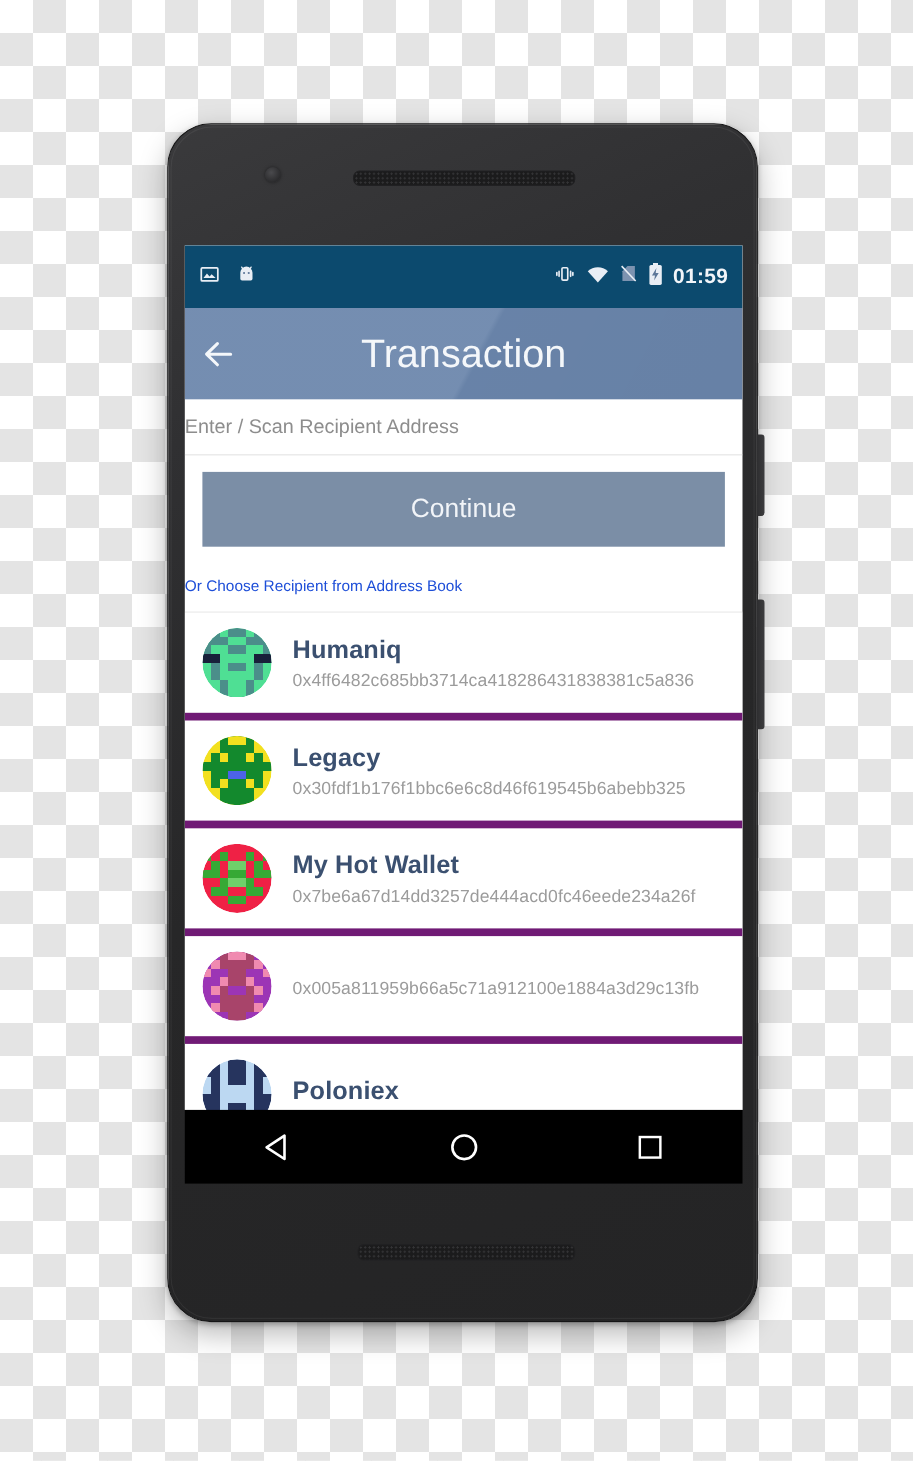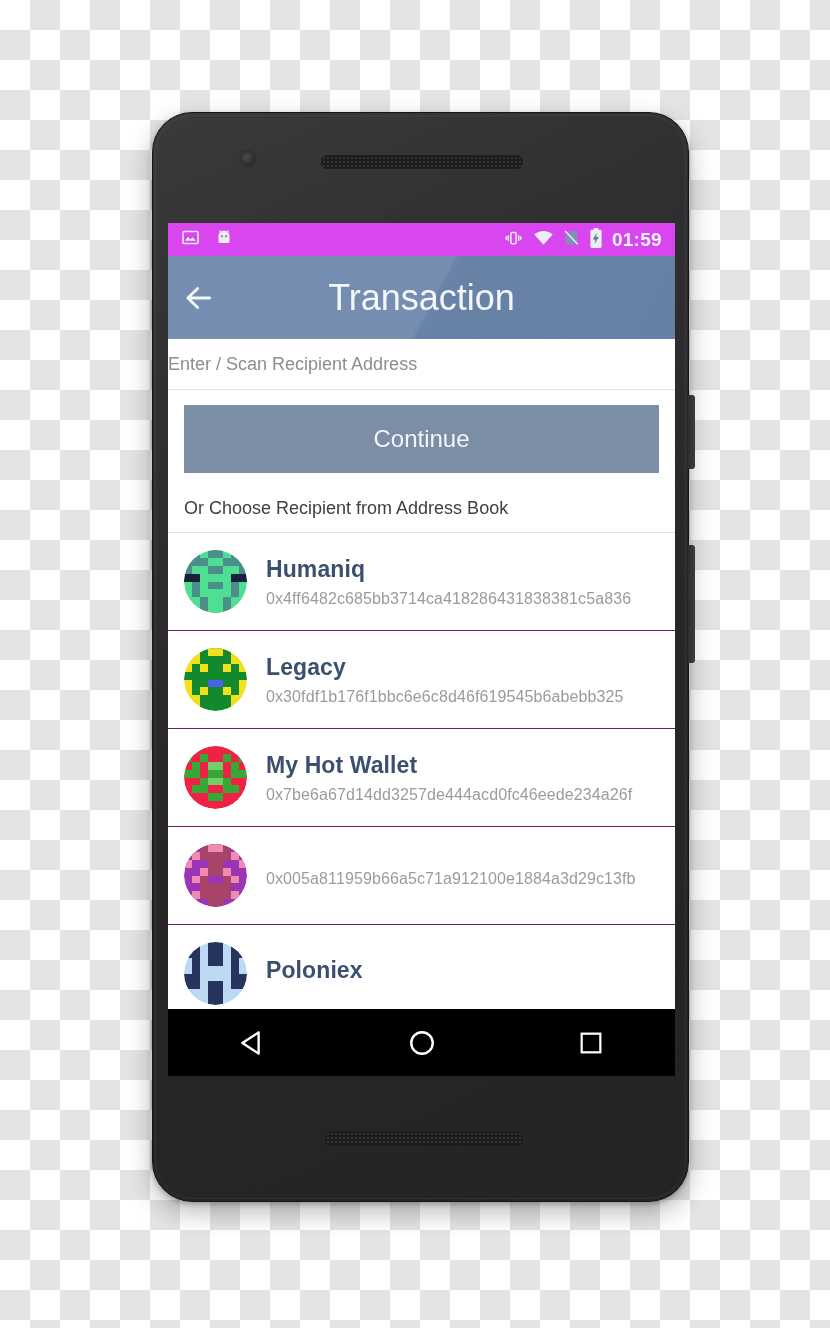"01:59" #statusbar { background: #d946ef -> #0c4a6e; padding: 0 13px -> 12px 13px }
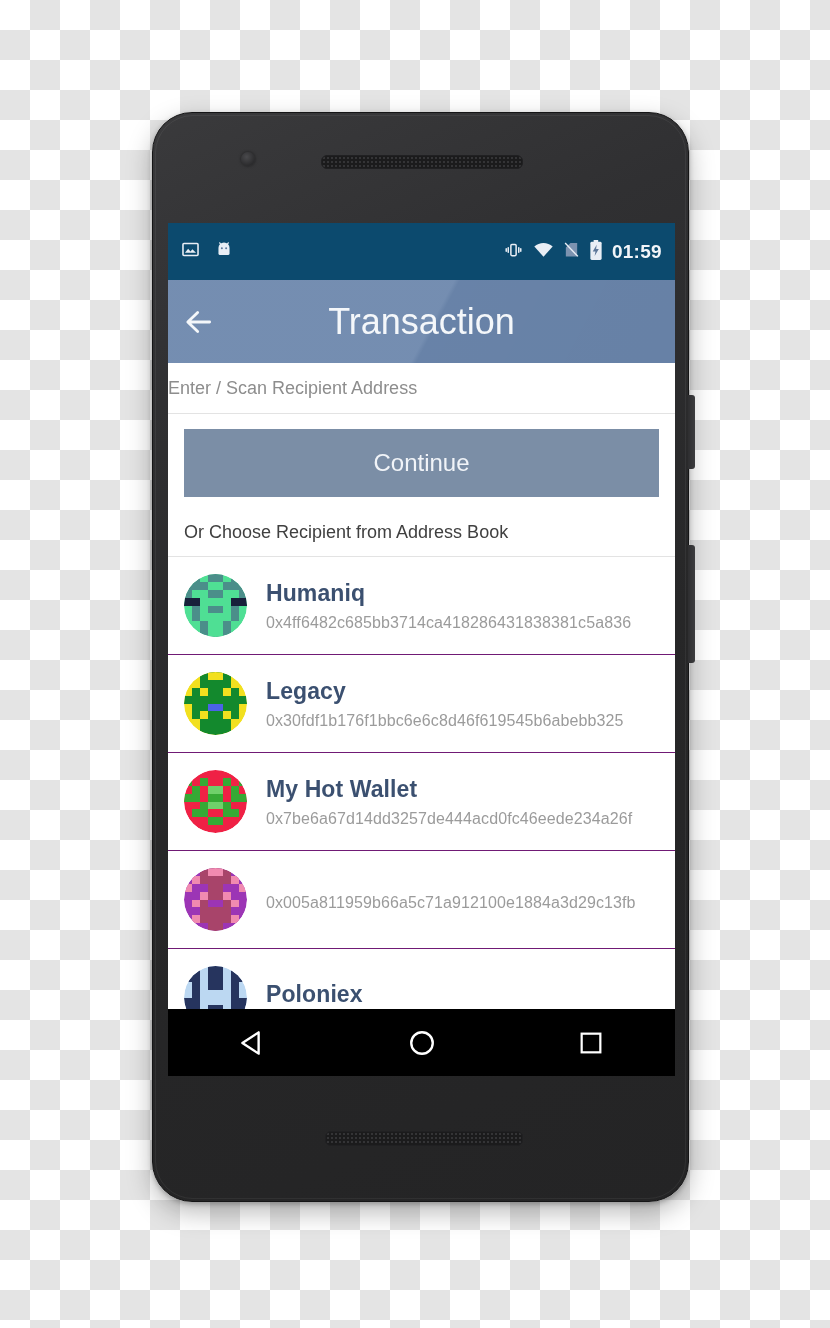"Or Choose Recipient from Address" #book-label { color: #404040 -> #1d4ed8; font-size: 18px -> 14px; padding-left: 16px -> none }
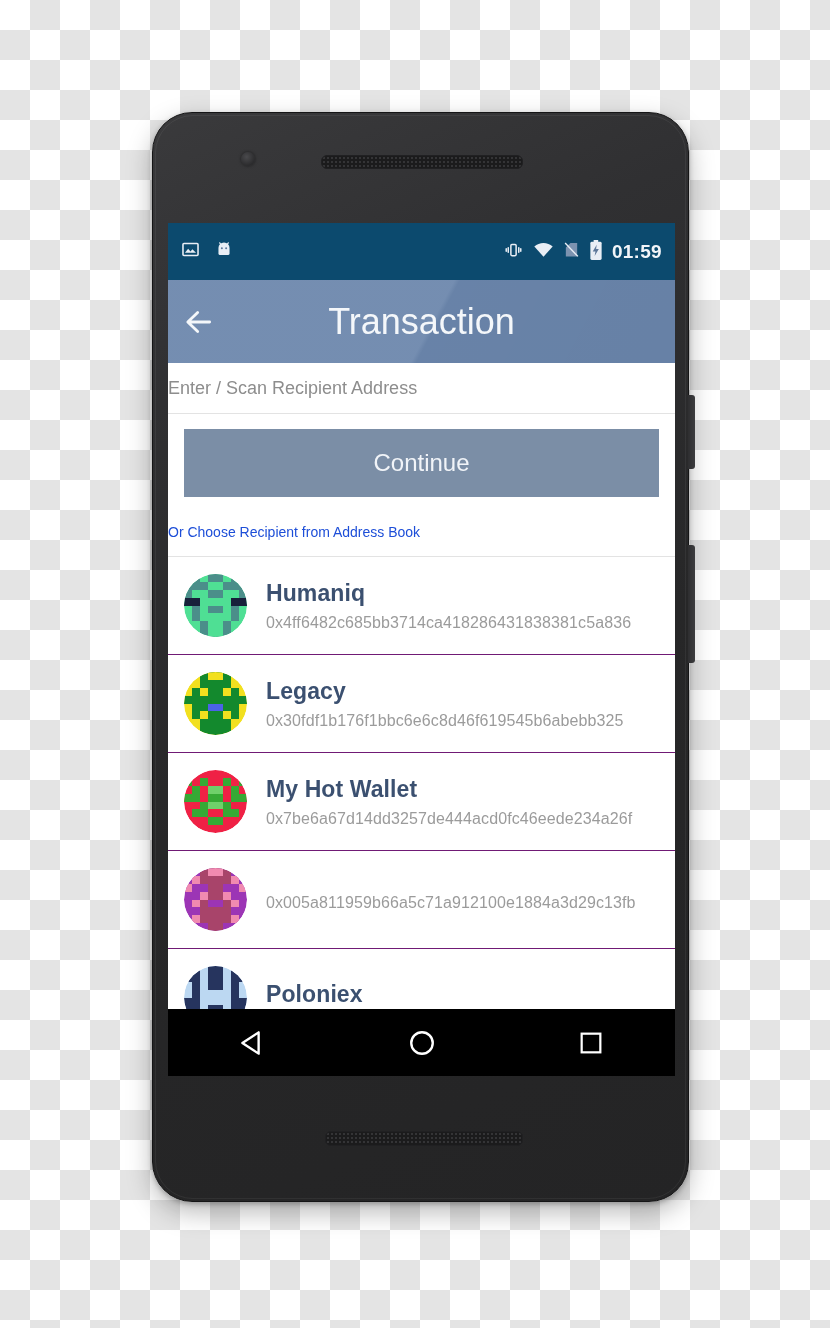"Humaniq" .contact { border-bottom: 1px solid #701a75 -> 7px solid #701a75 }
